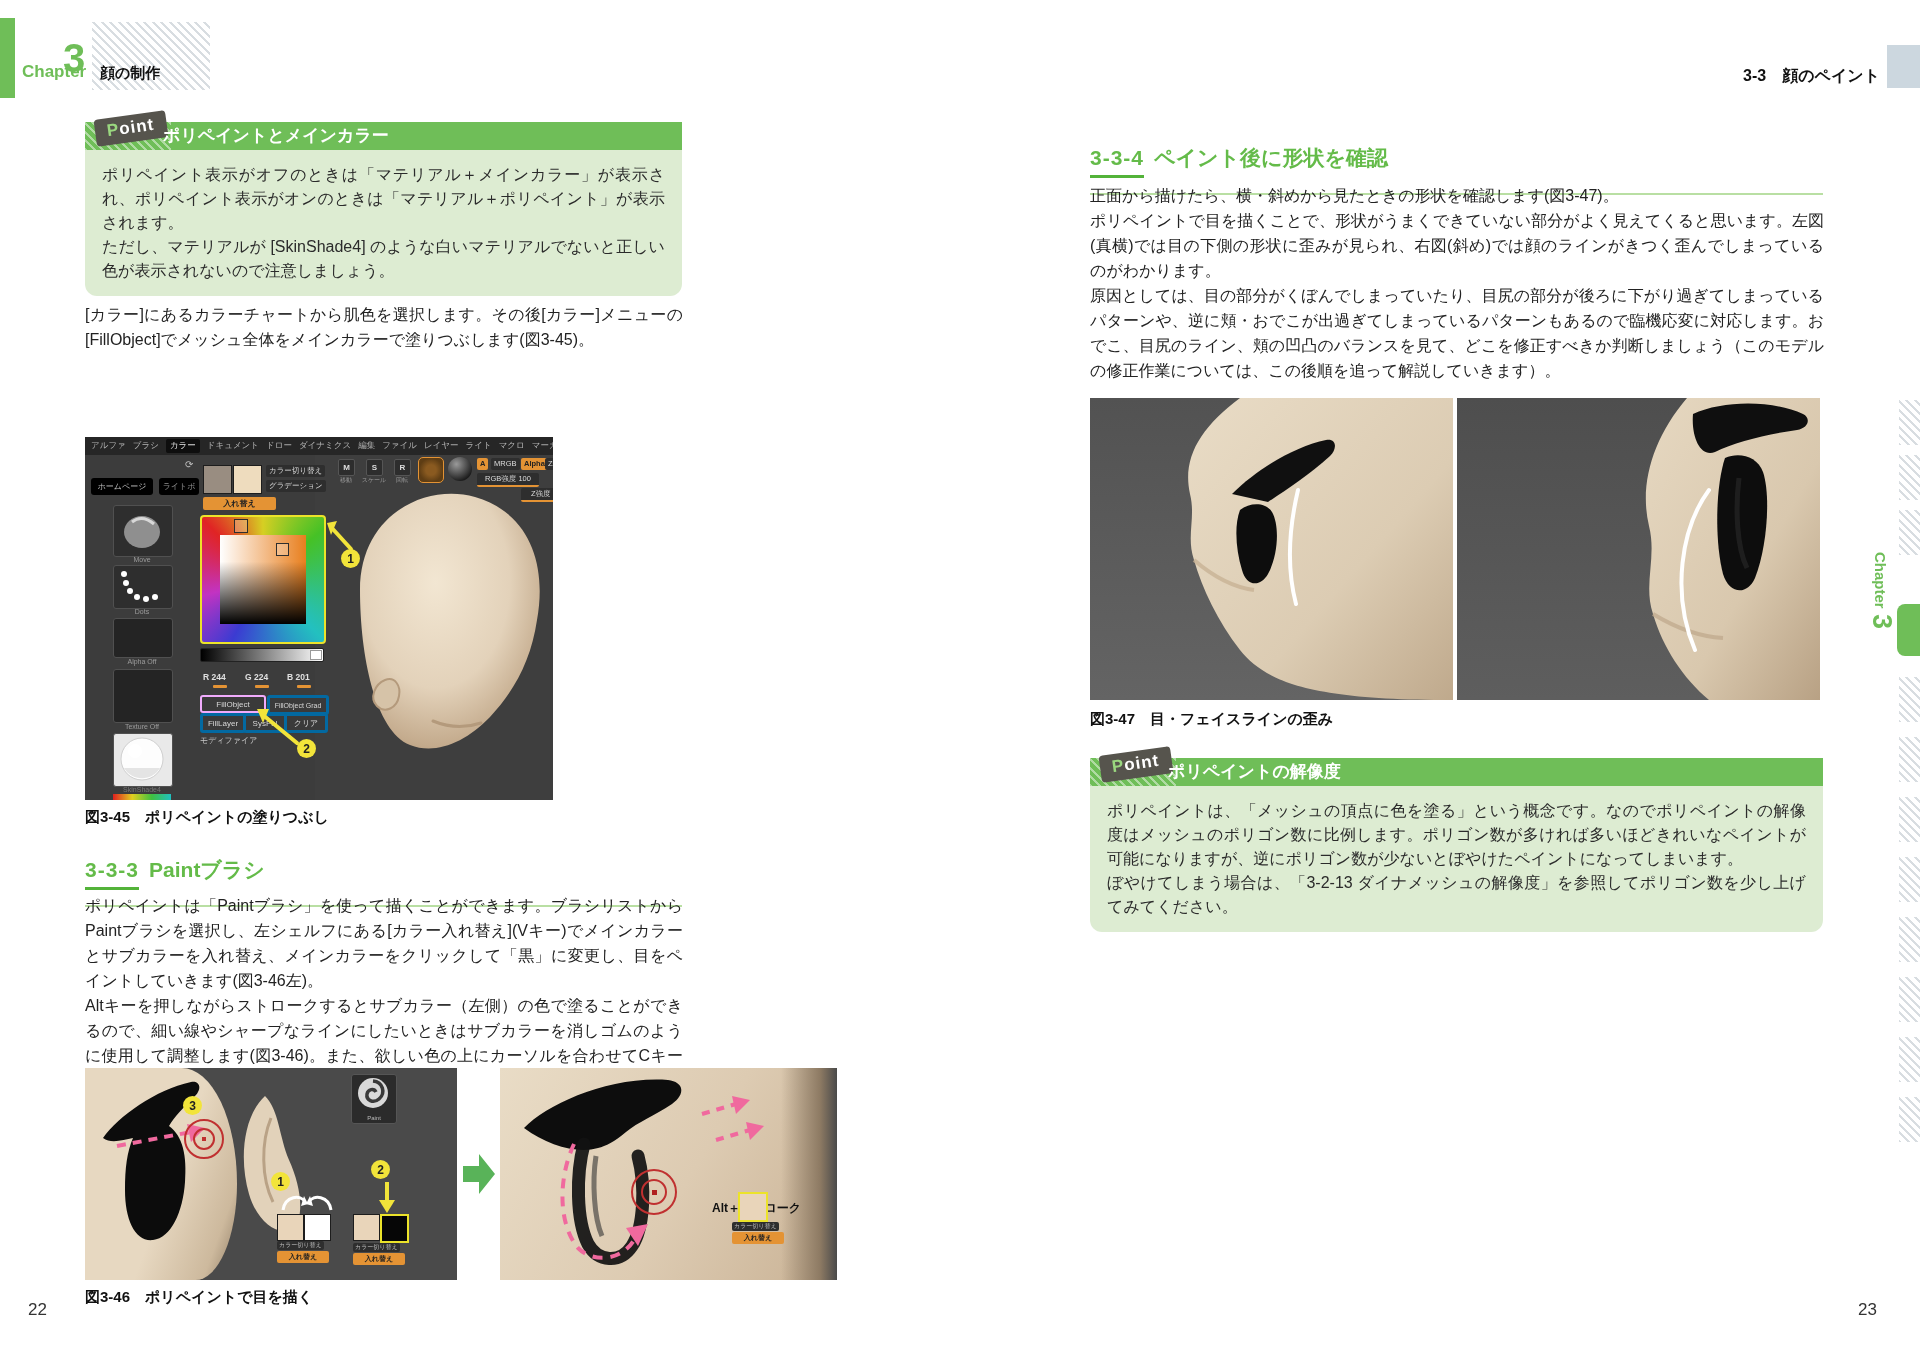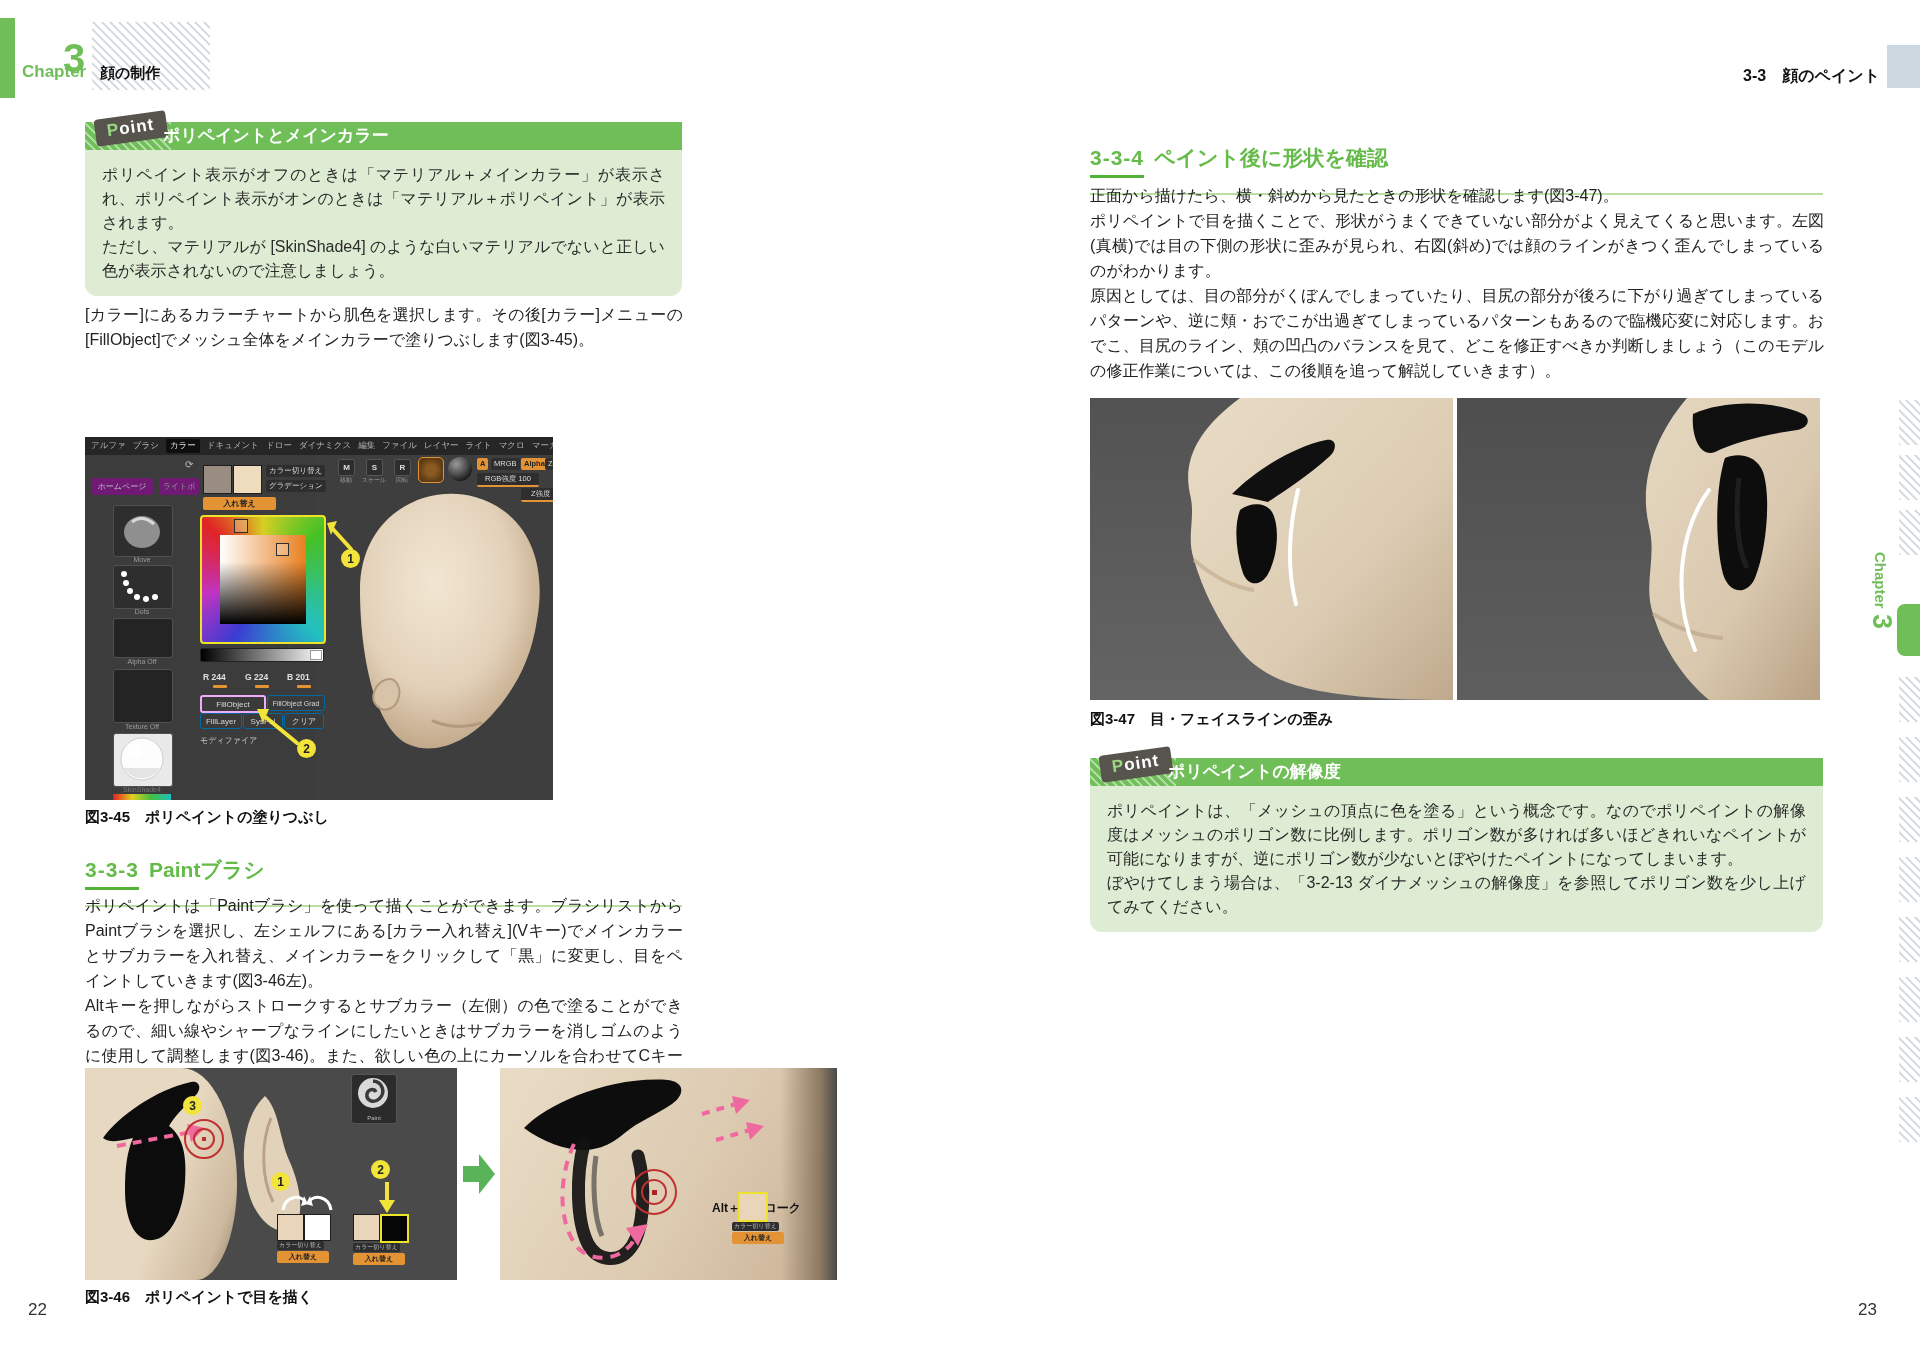"ホームページ" .zb-btn { background: #701a75 -> #000000 }
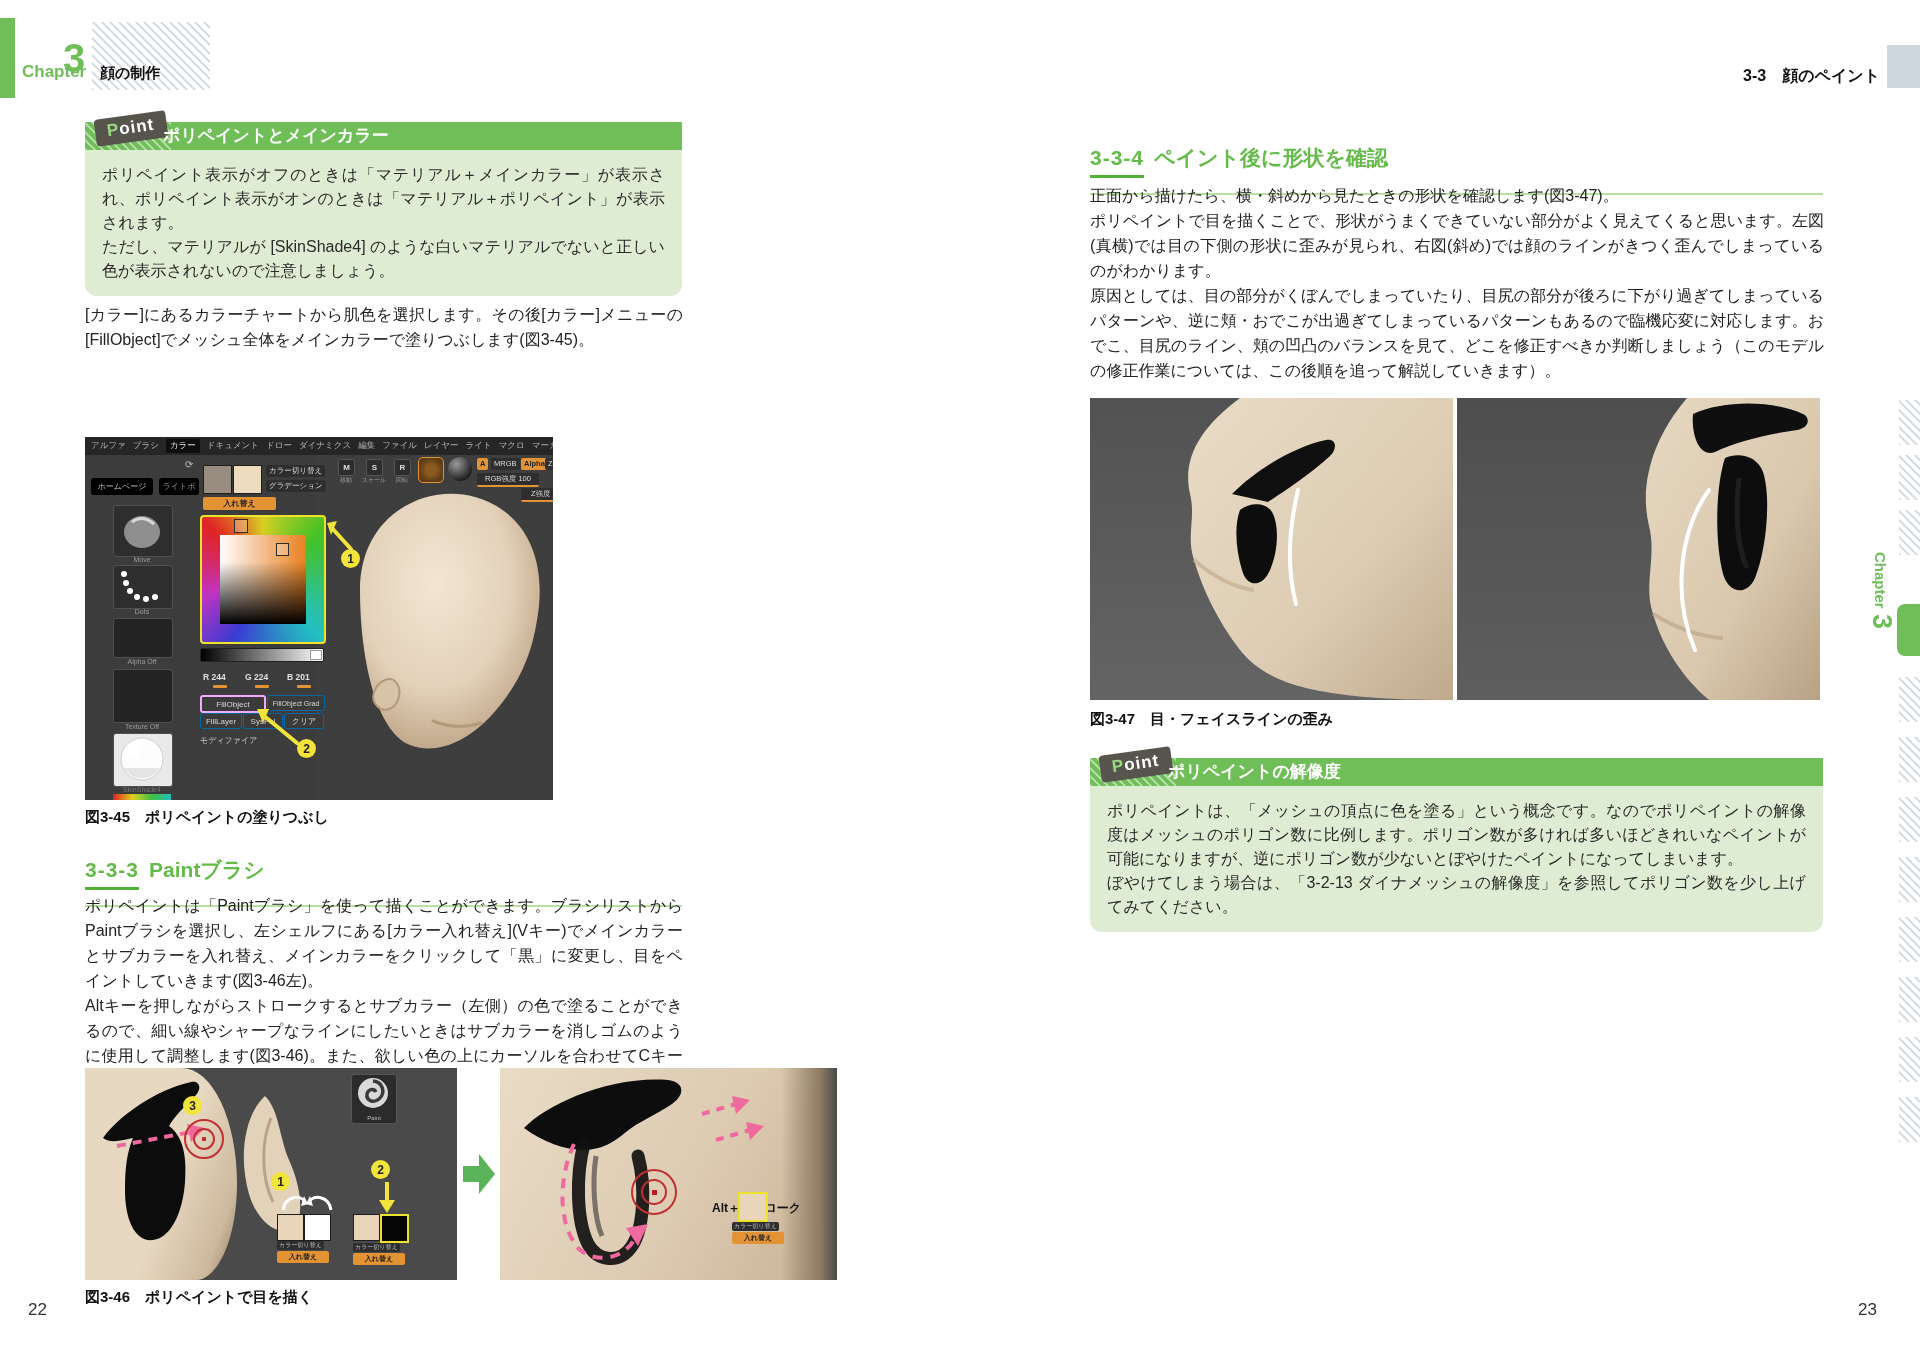"FillLayer" .fillbtn { border: 1px solid #0369a1 -> 3px solid #0369a1 }
